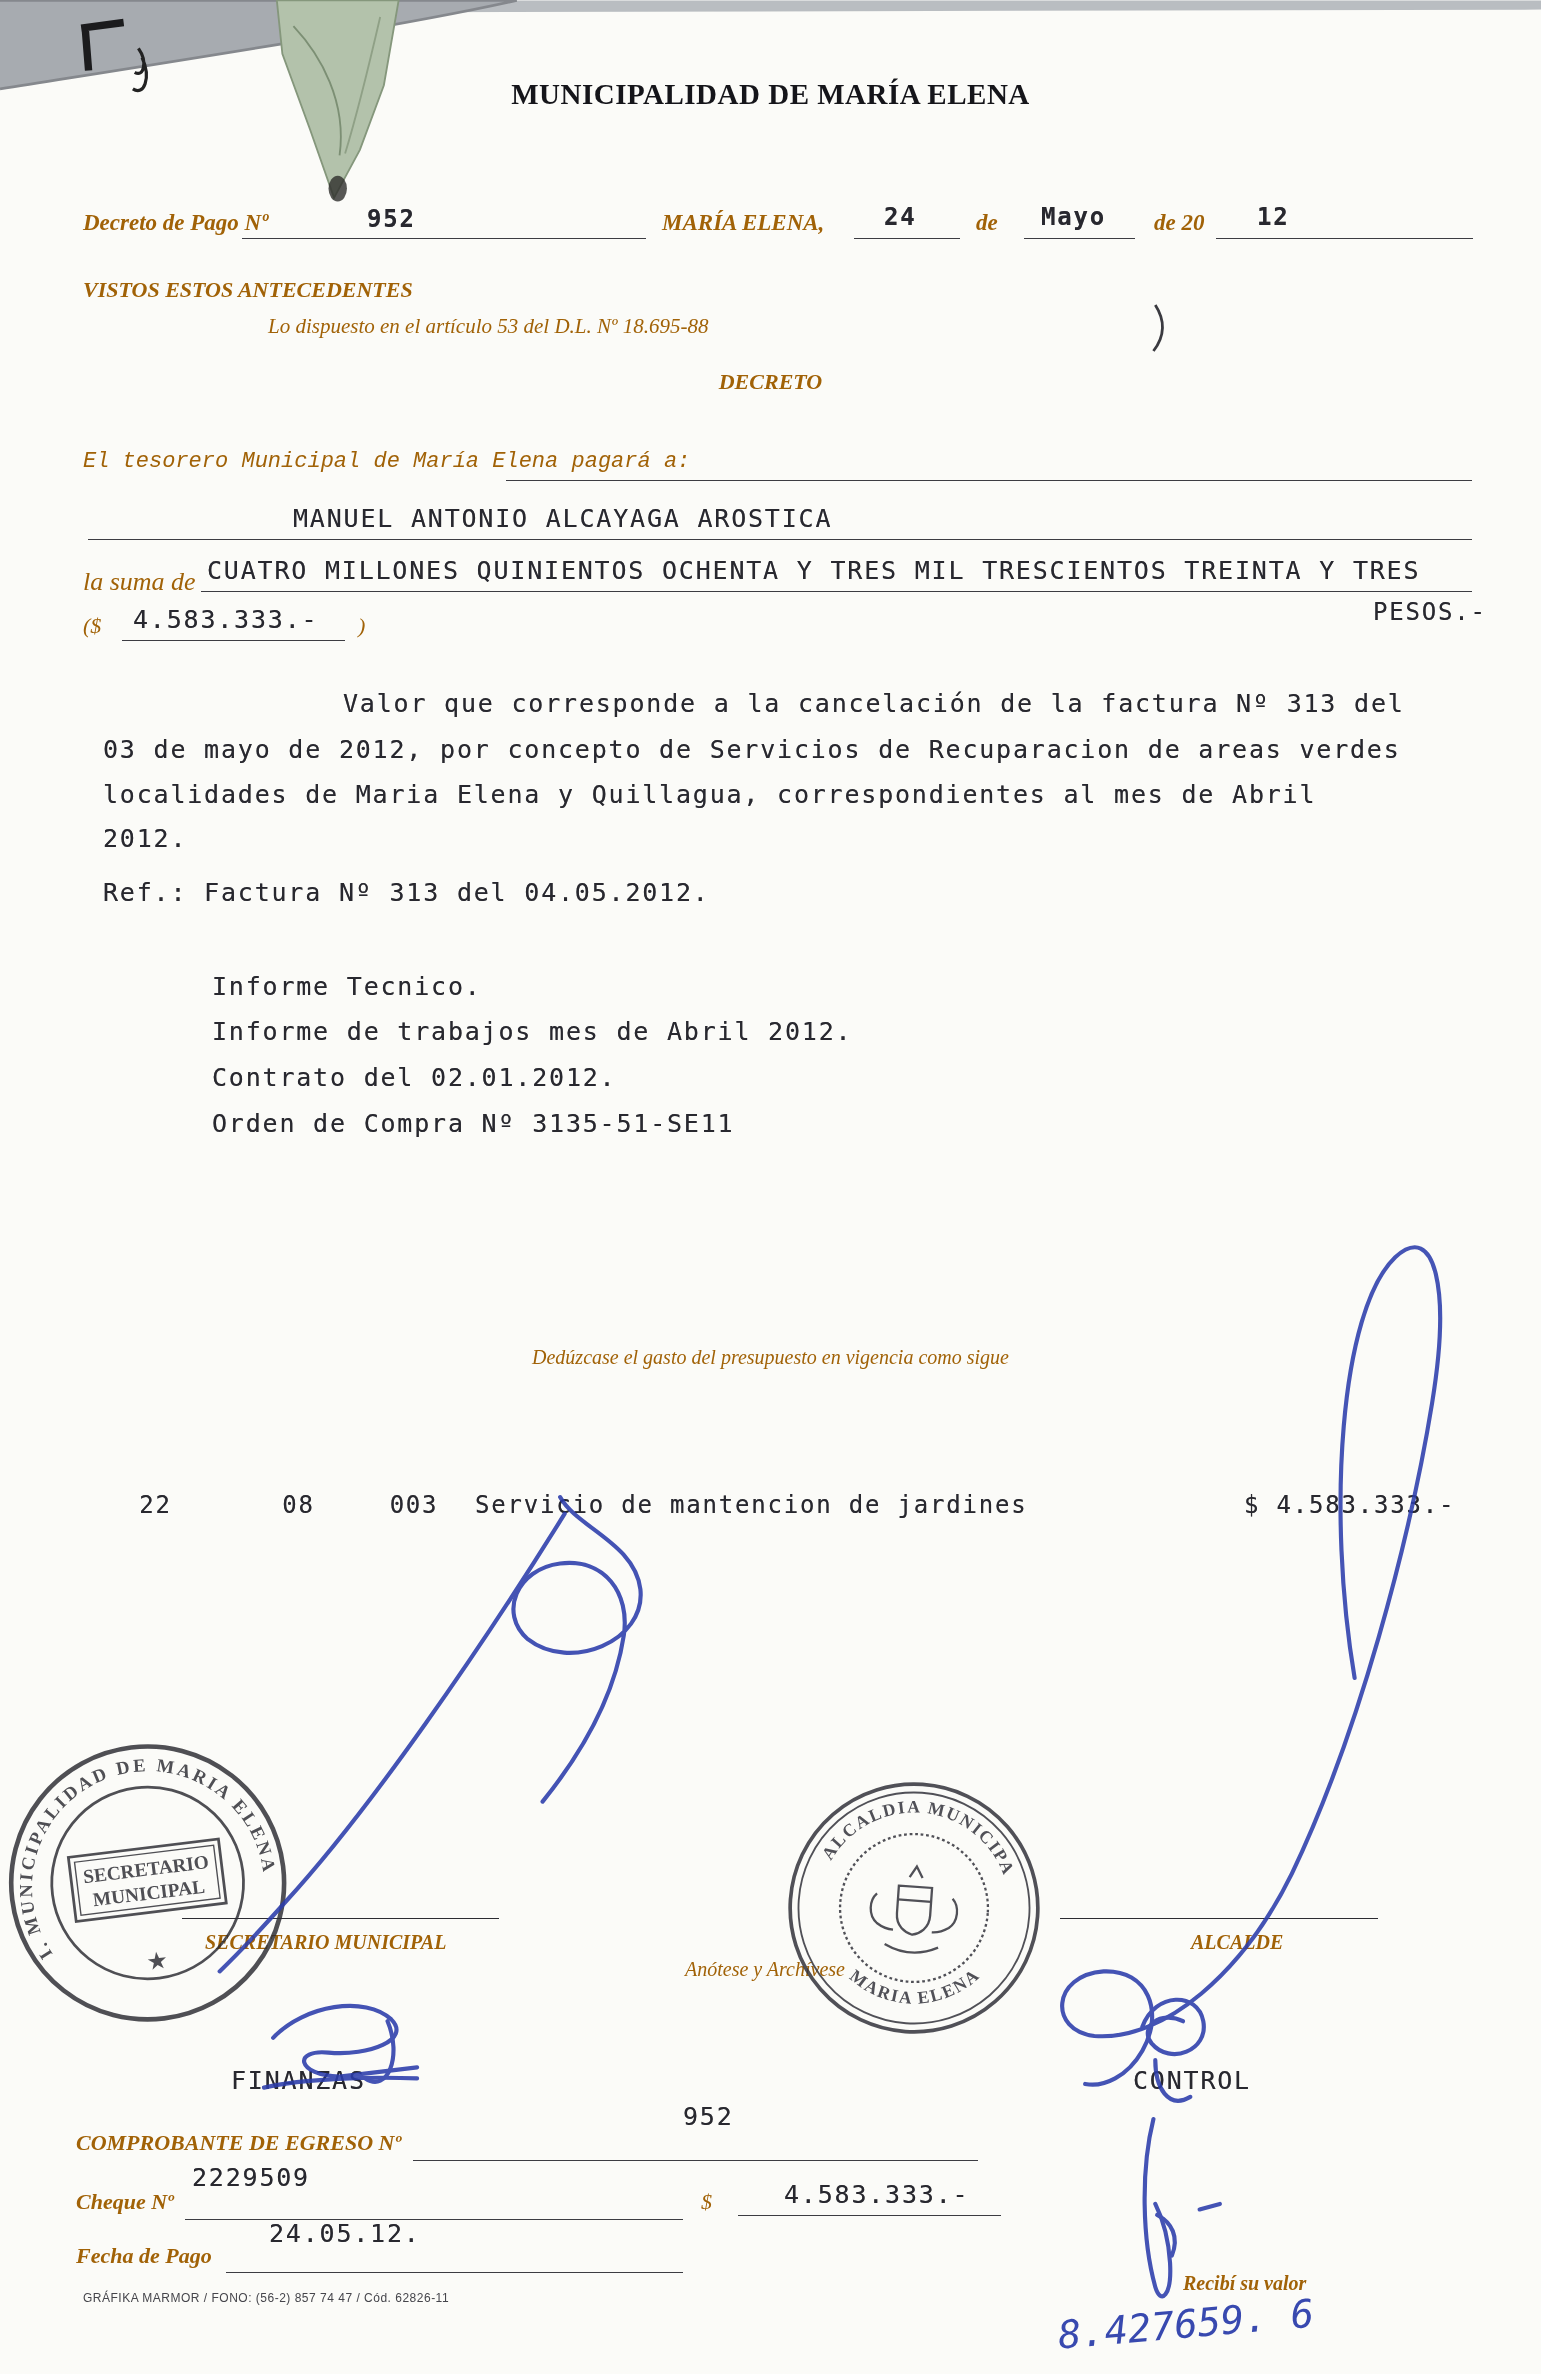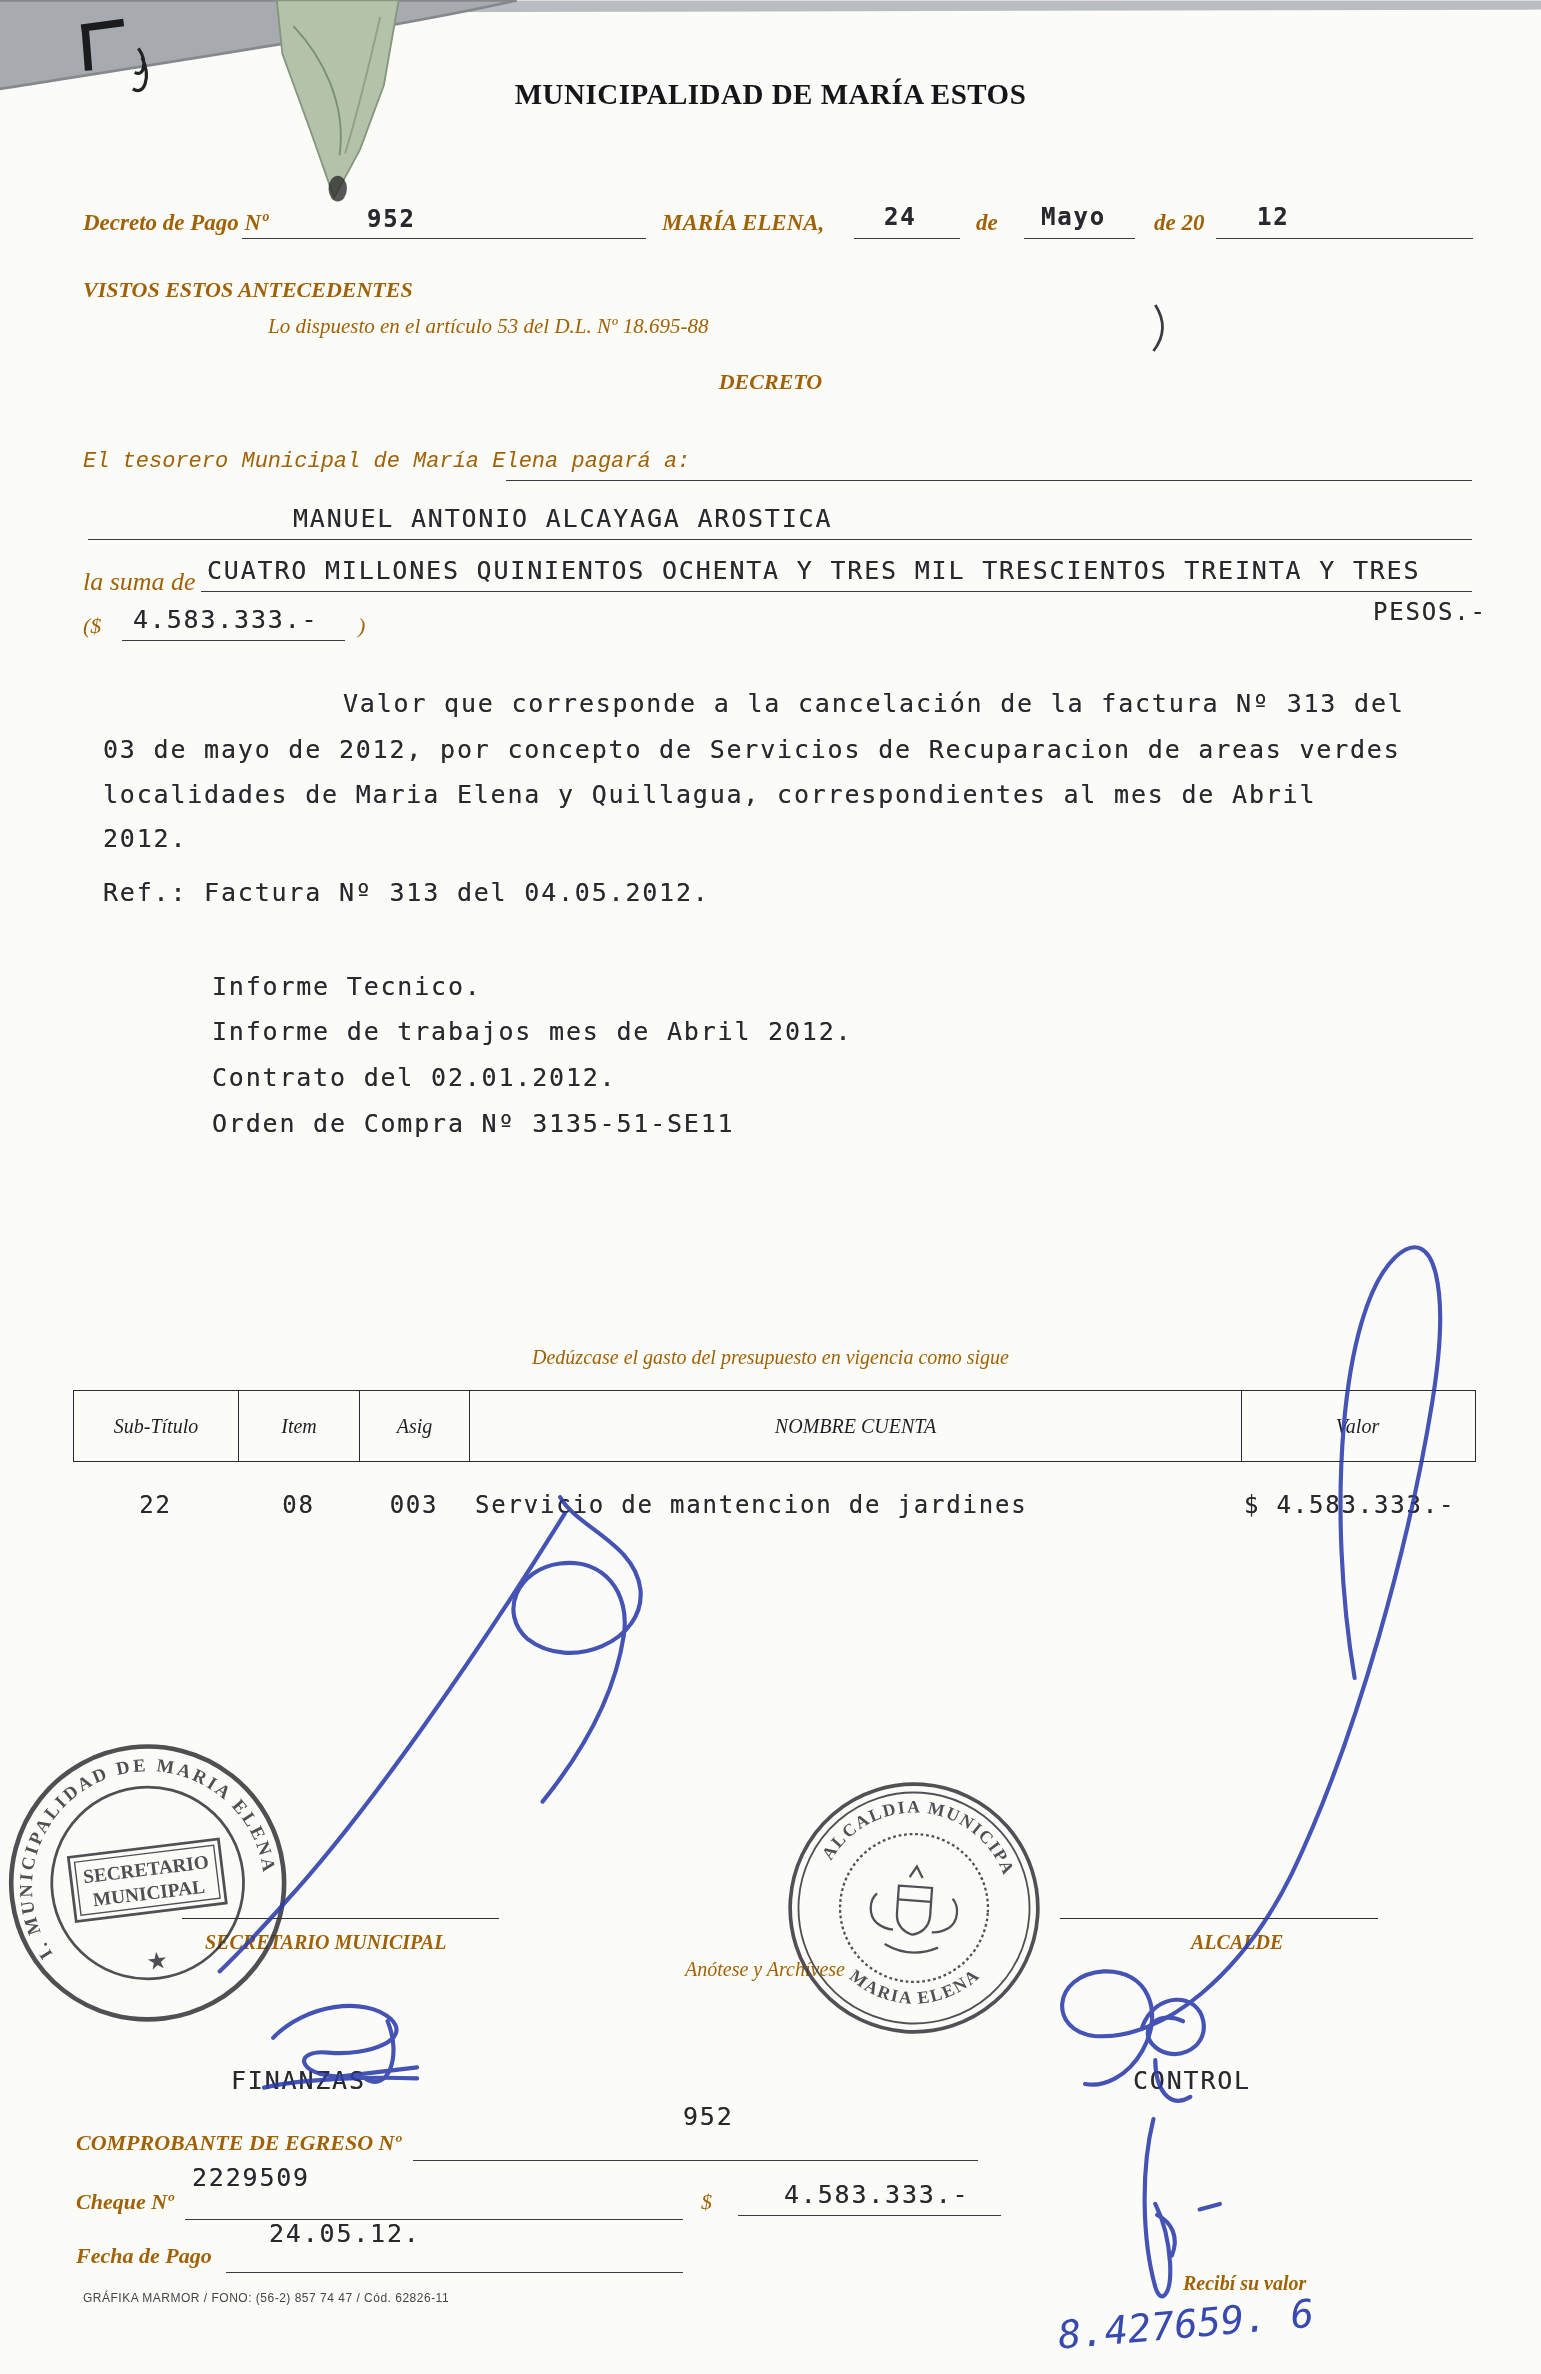"MUNICIPALIDAD DE MARÍA ESTOS" div.abs { text: ESTOS -> ELENA }
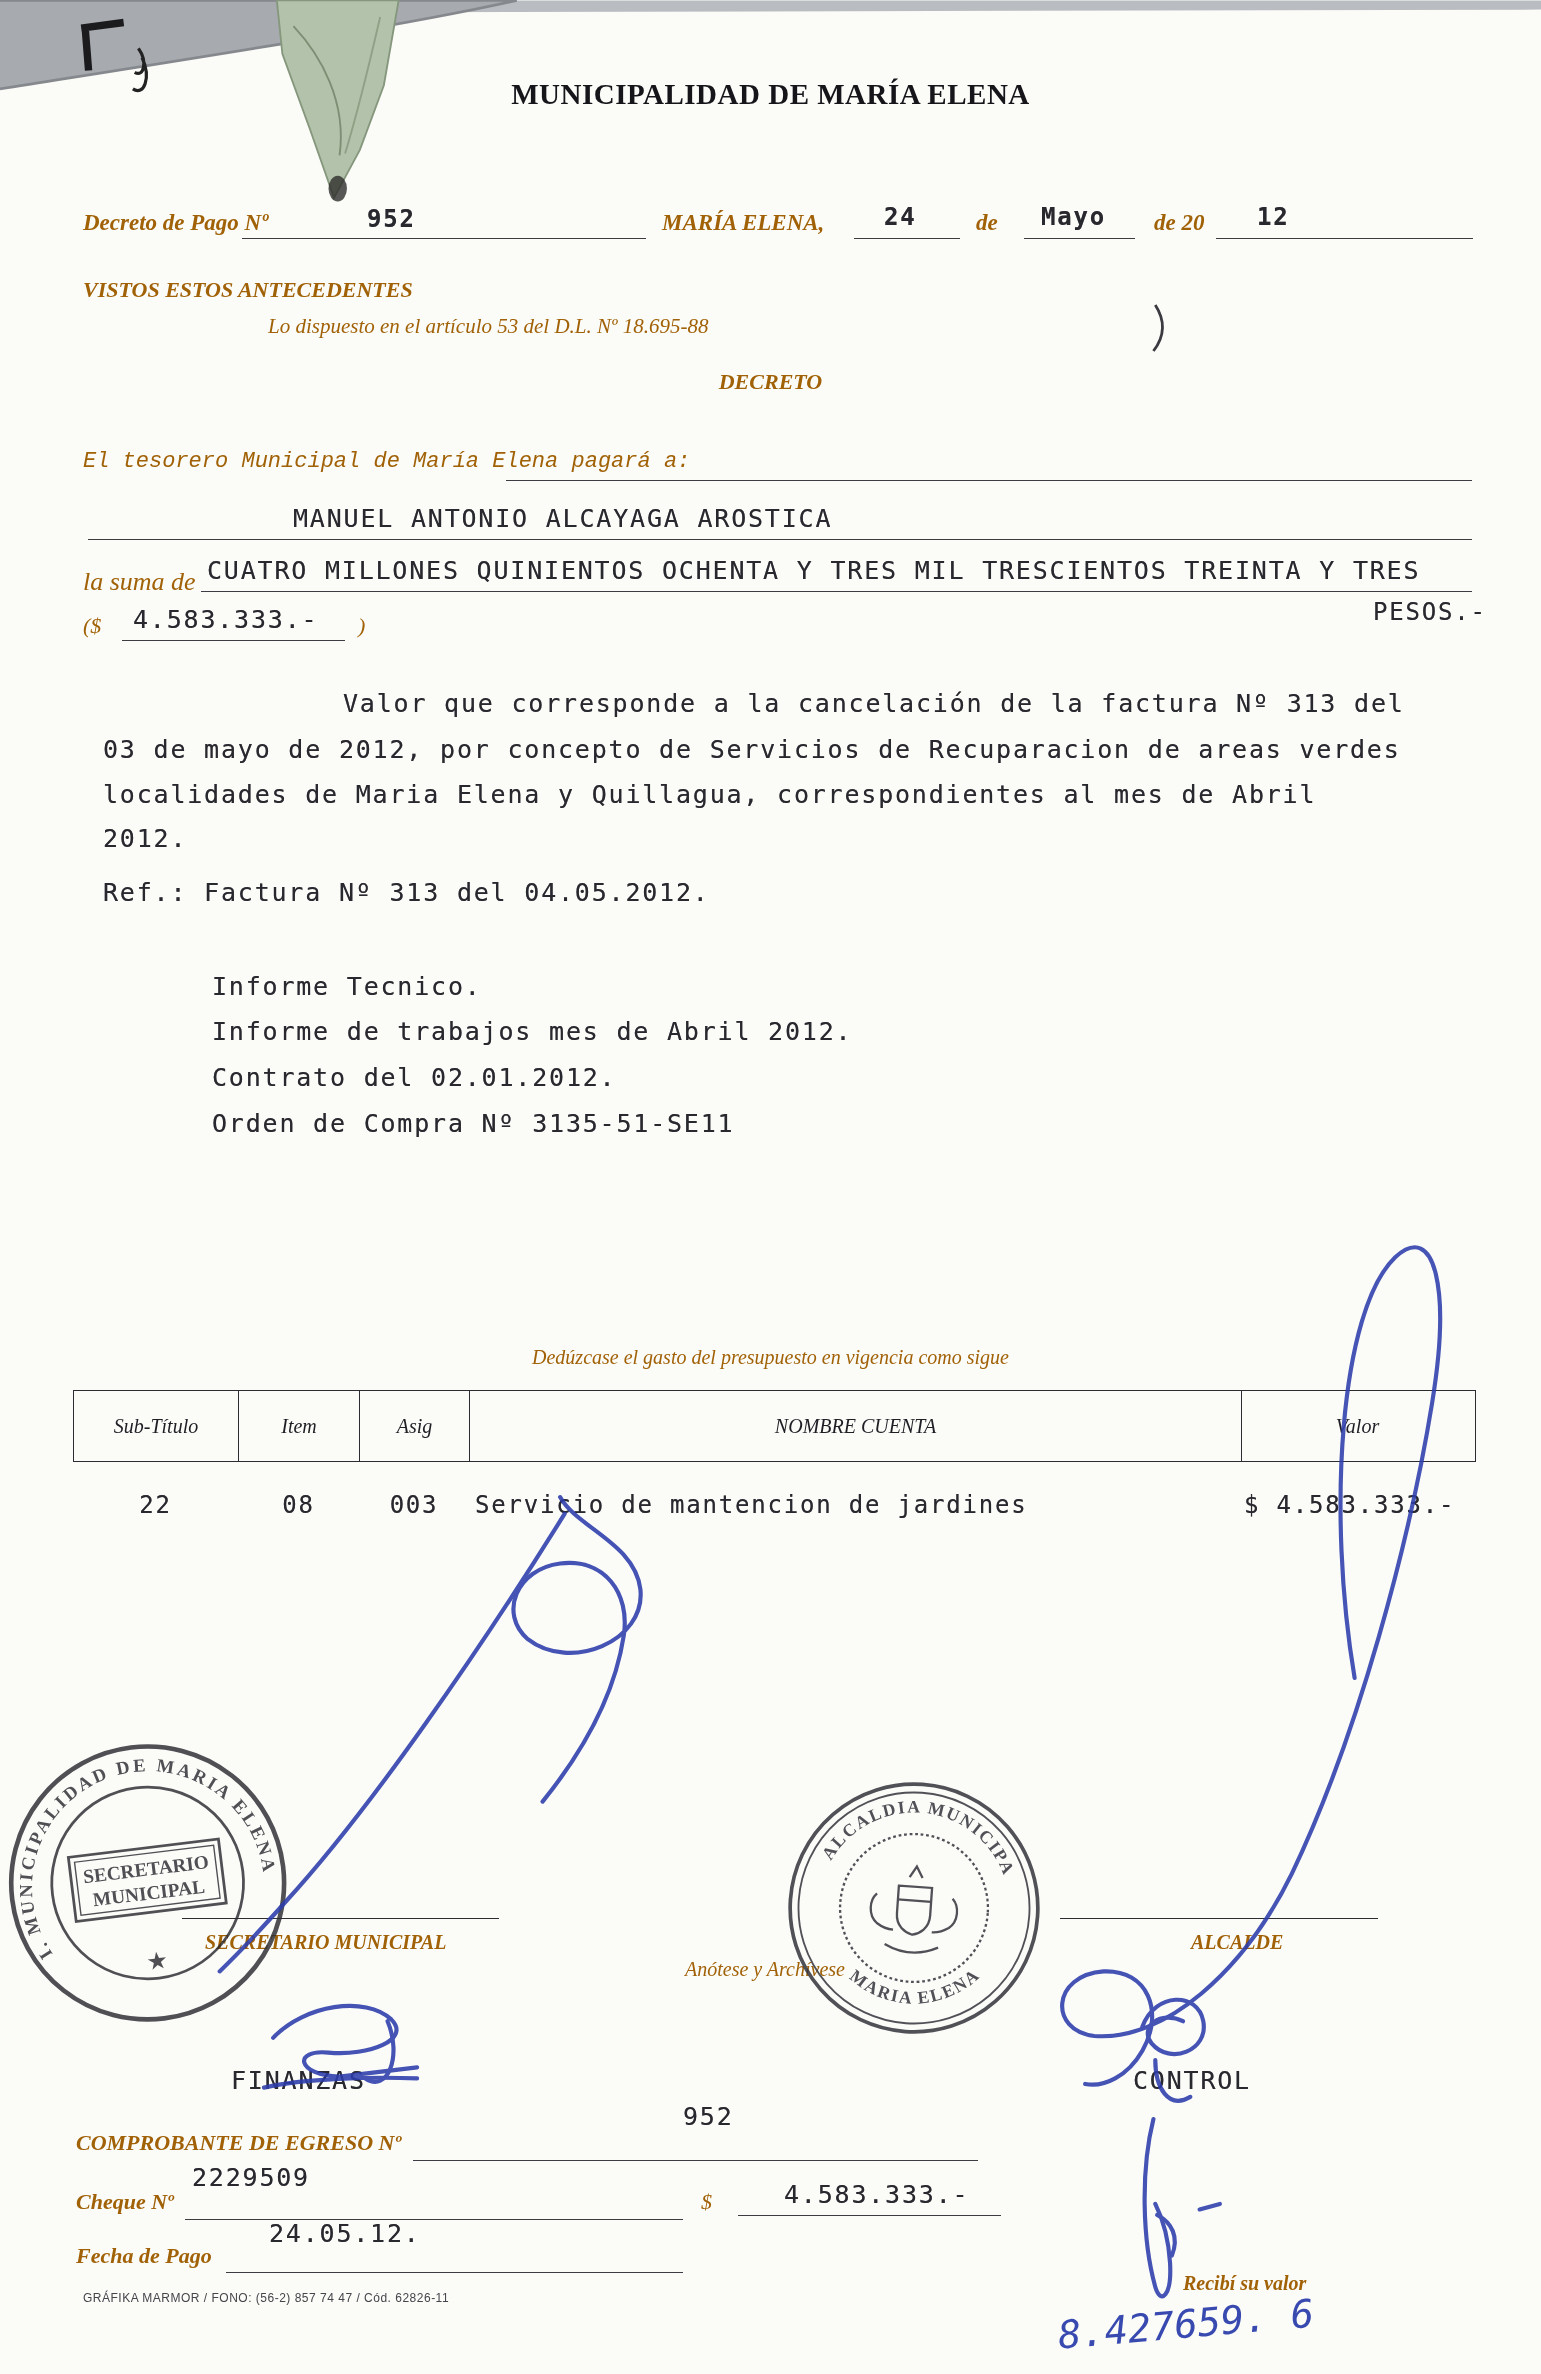"Sub-Título" div.tbl { html: <div> <div>Sub-Título</div> <div>Item</div> <div>Asig</div> <div>NOMBRE CUENTA</div> <div>Valor</div> </div> -> none }
